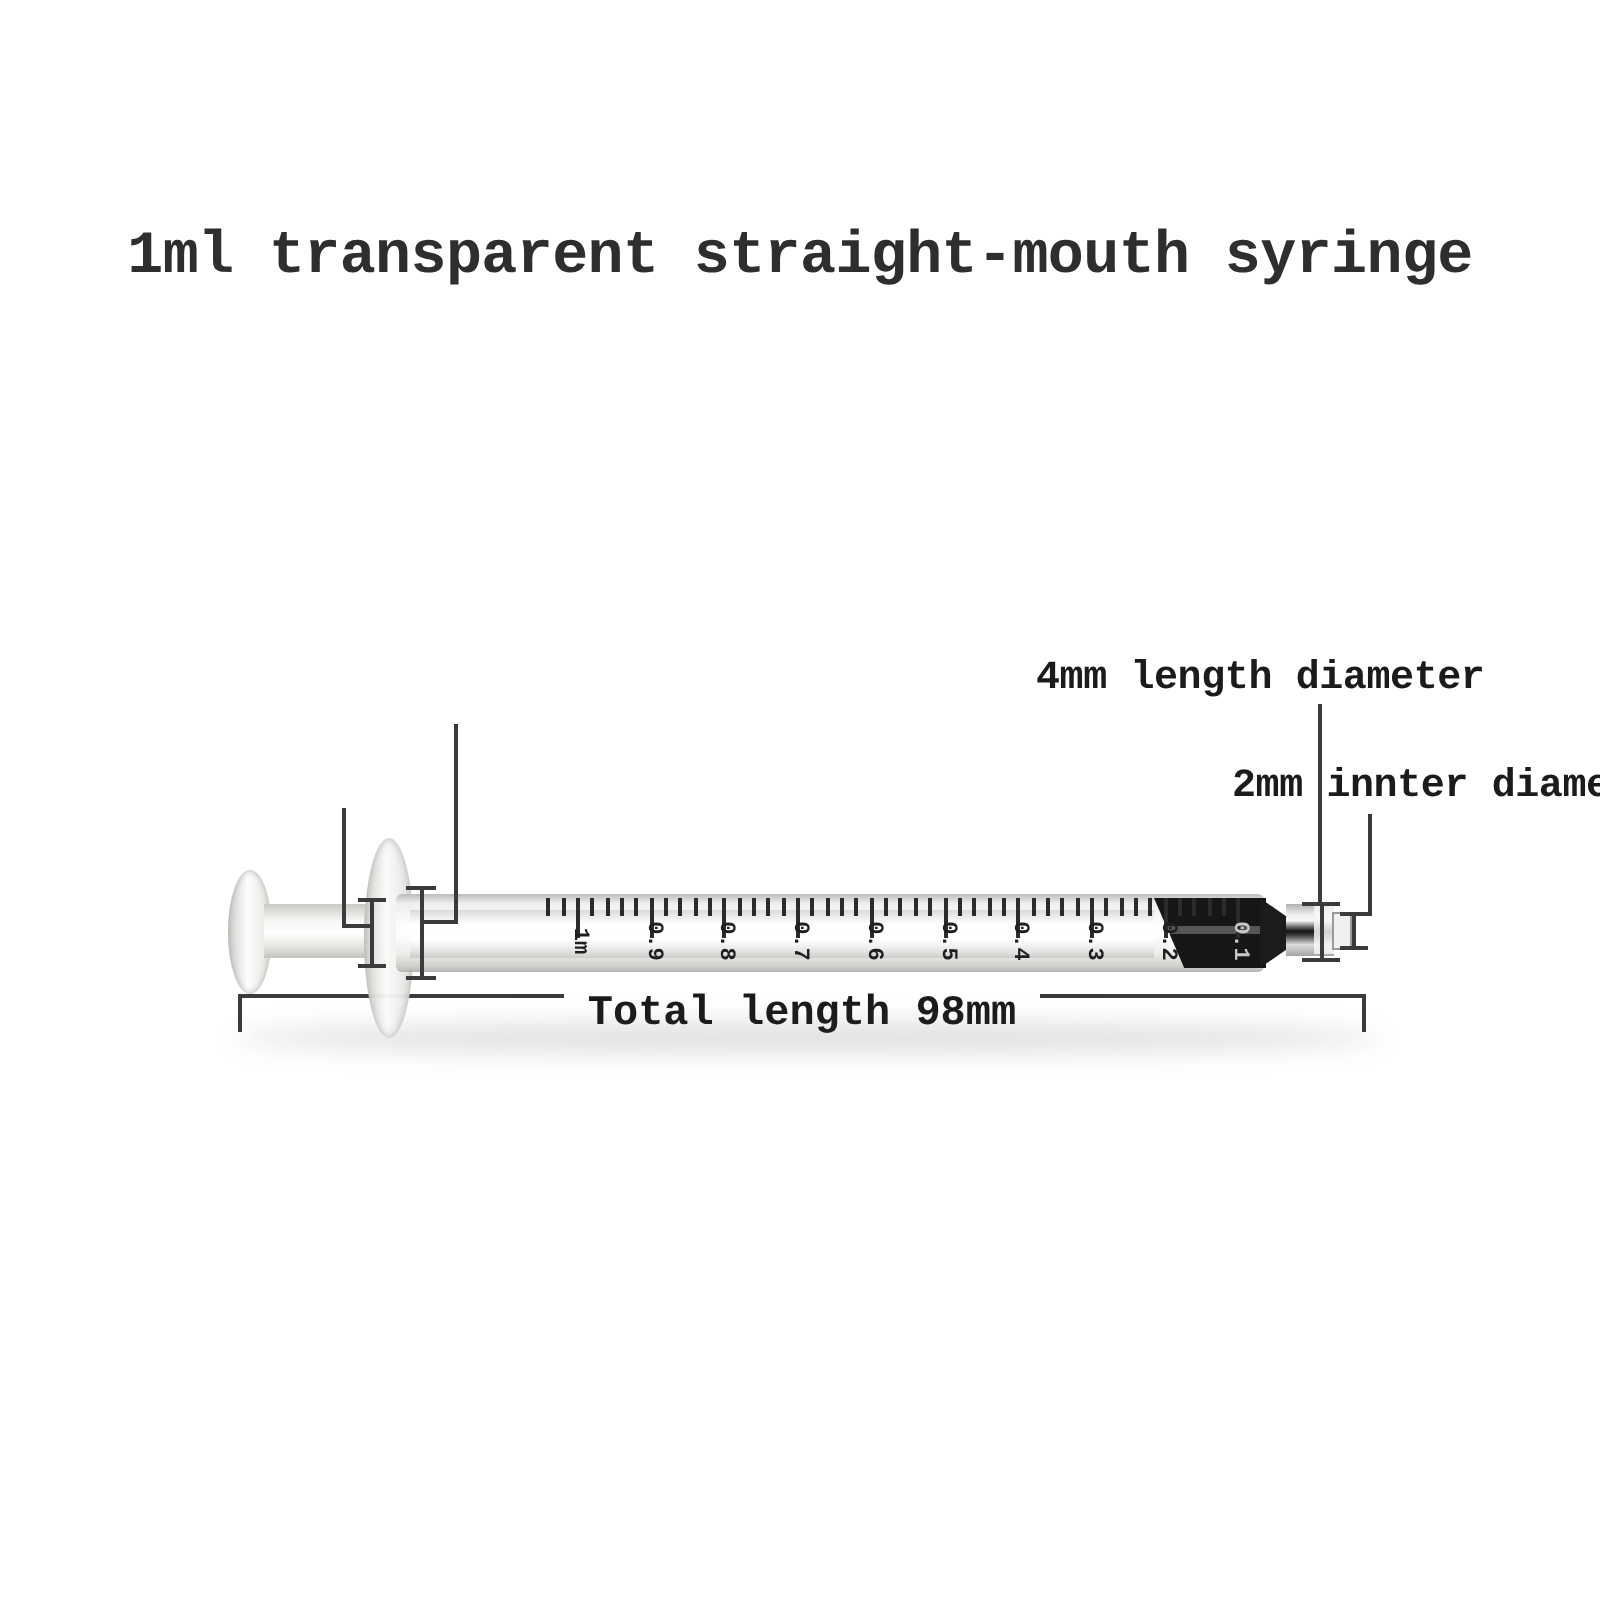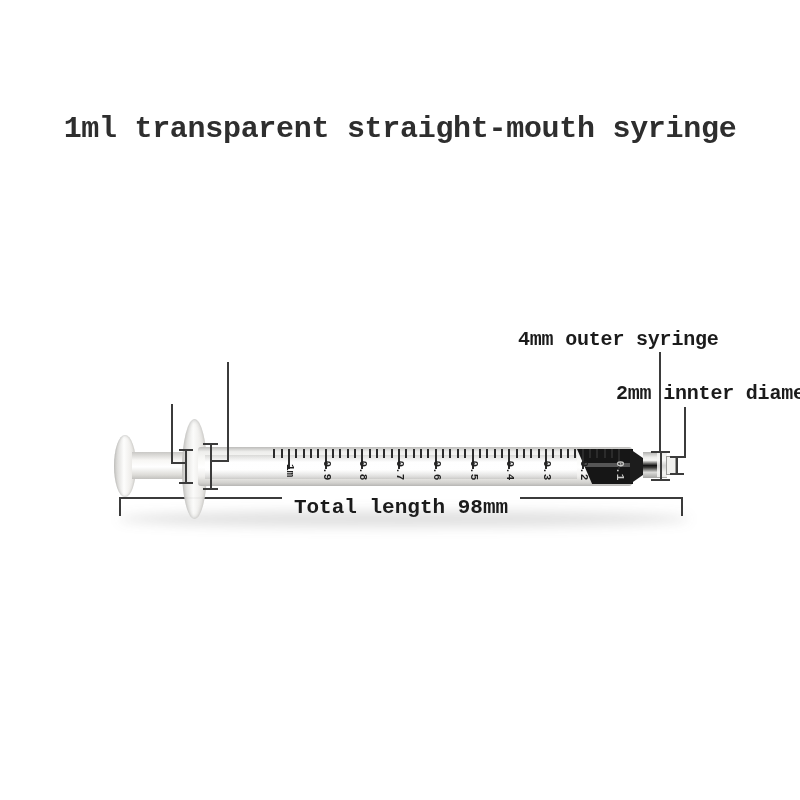"4mm outer syringe" div.ann { text: outer syringe -> length diameter }
